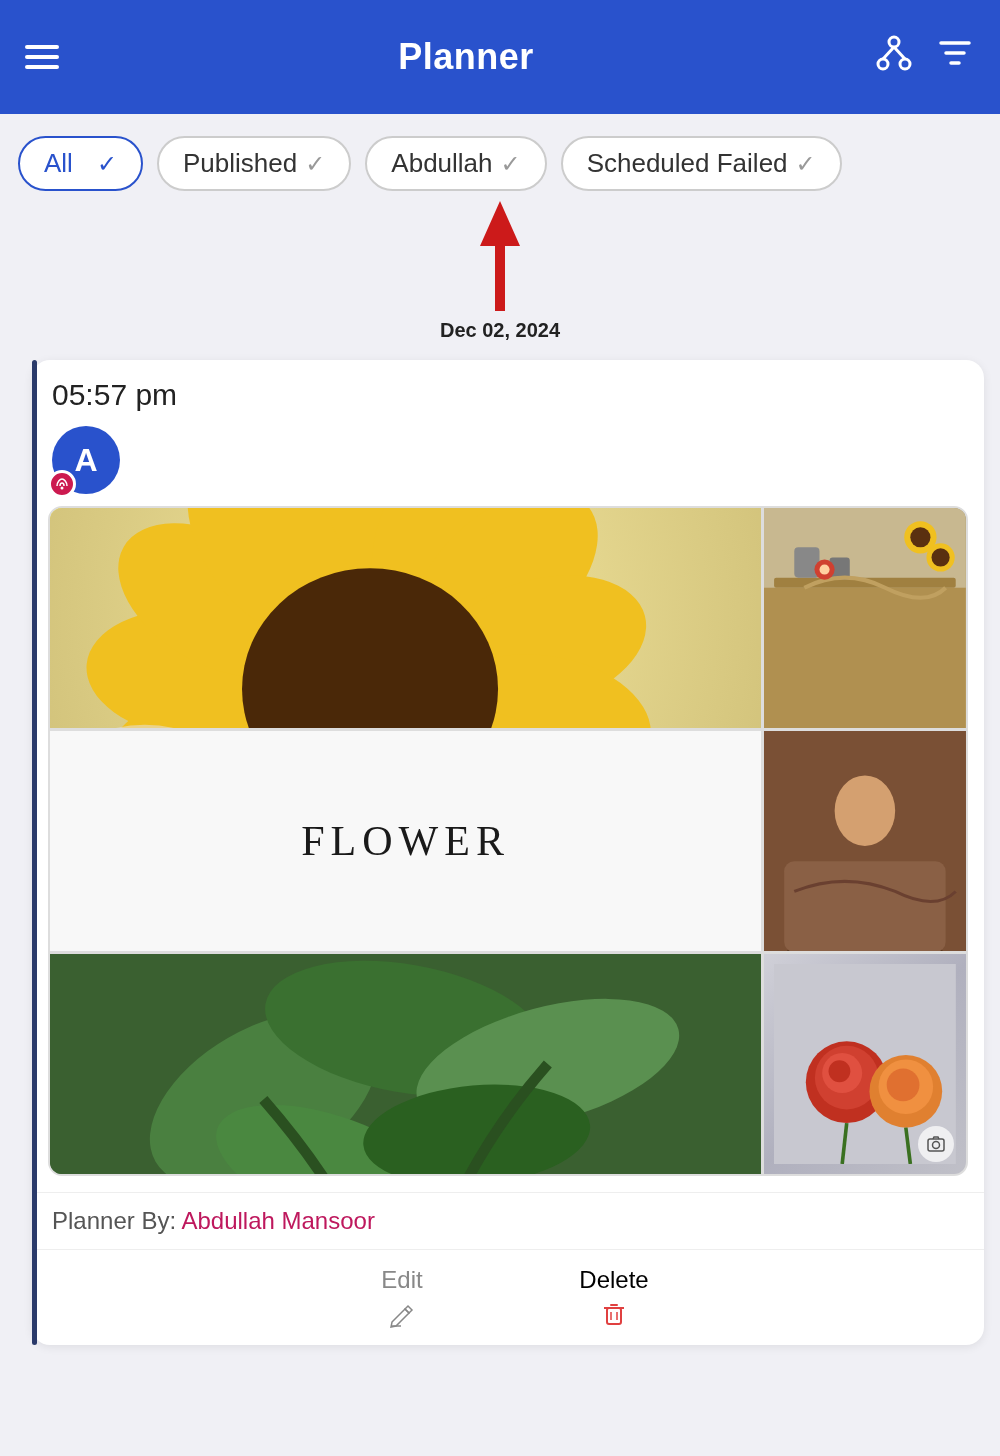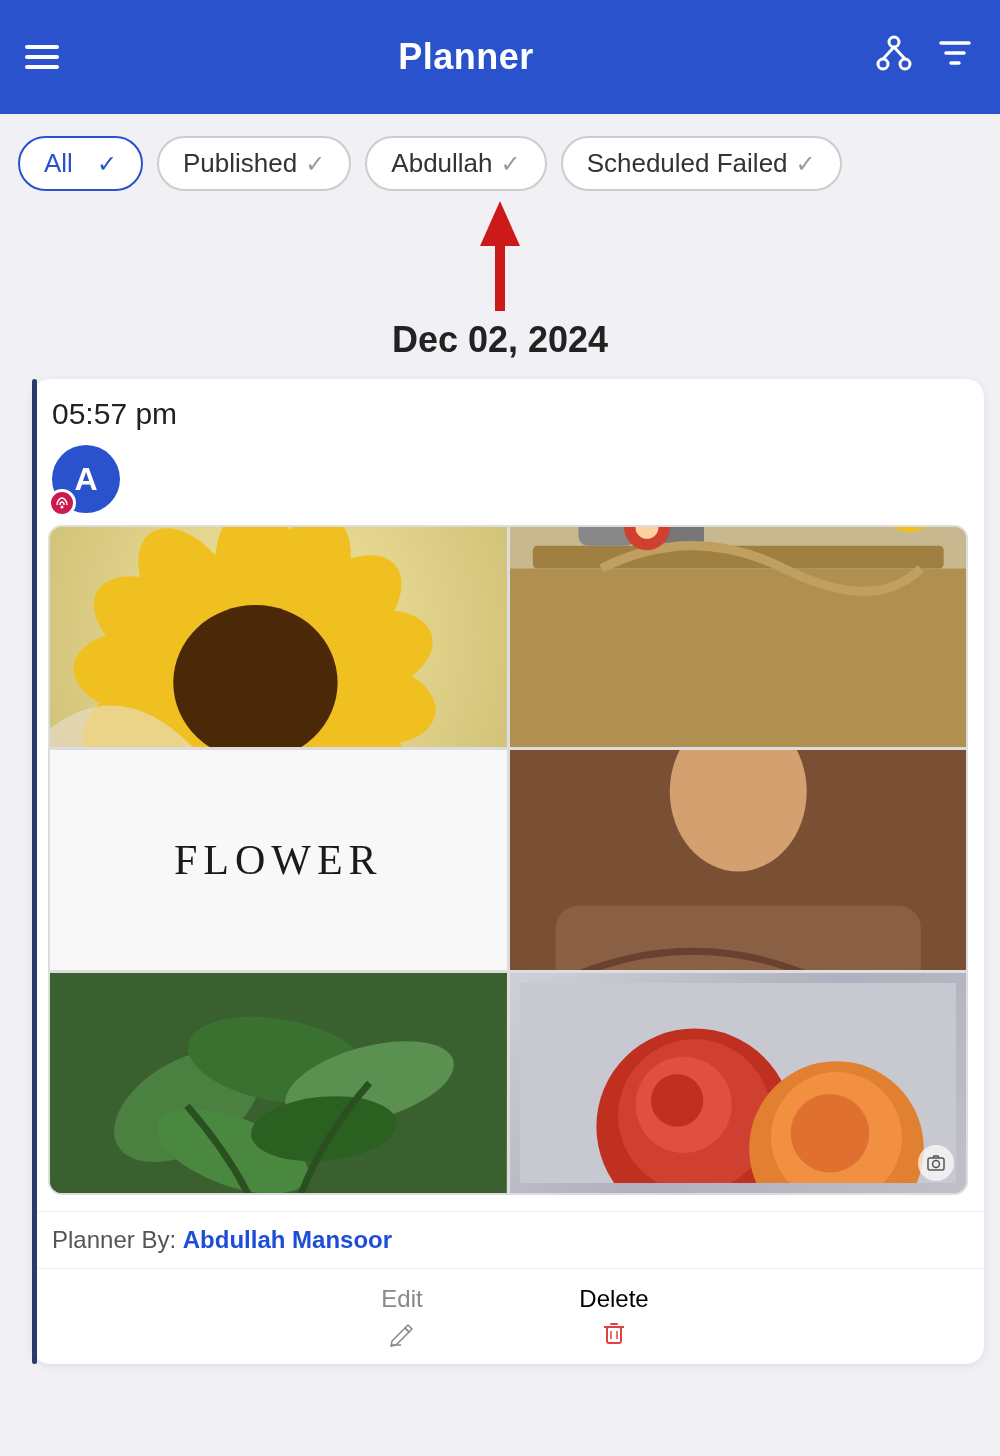"Dec 02, 2024" .date-heading { font-size: 36px -> 20px }
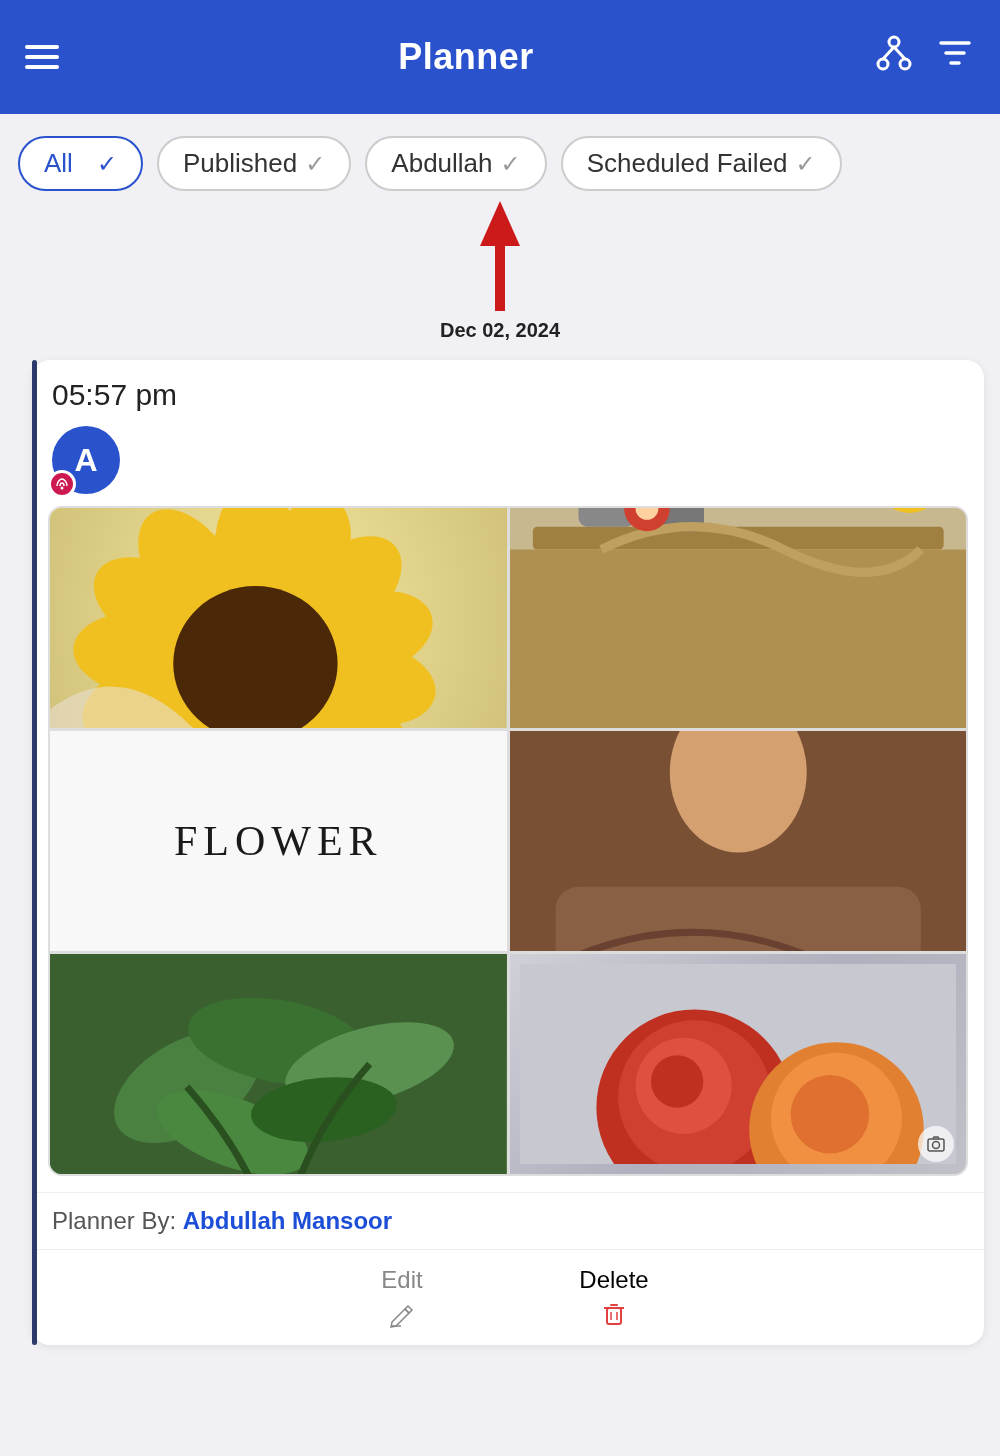"FLOWER" .flower-grid { grid-template-columns: 1fr 1fr -> 1fr }
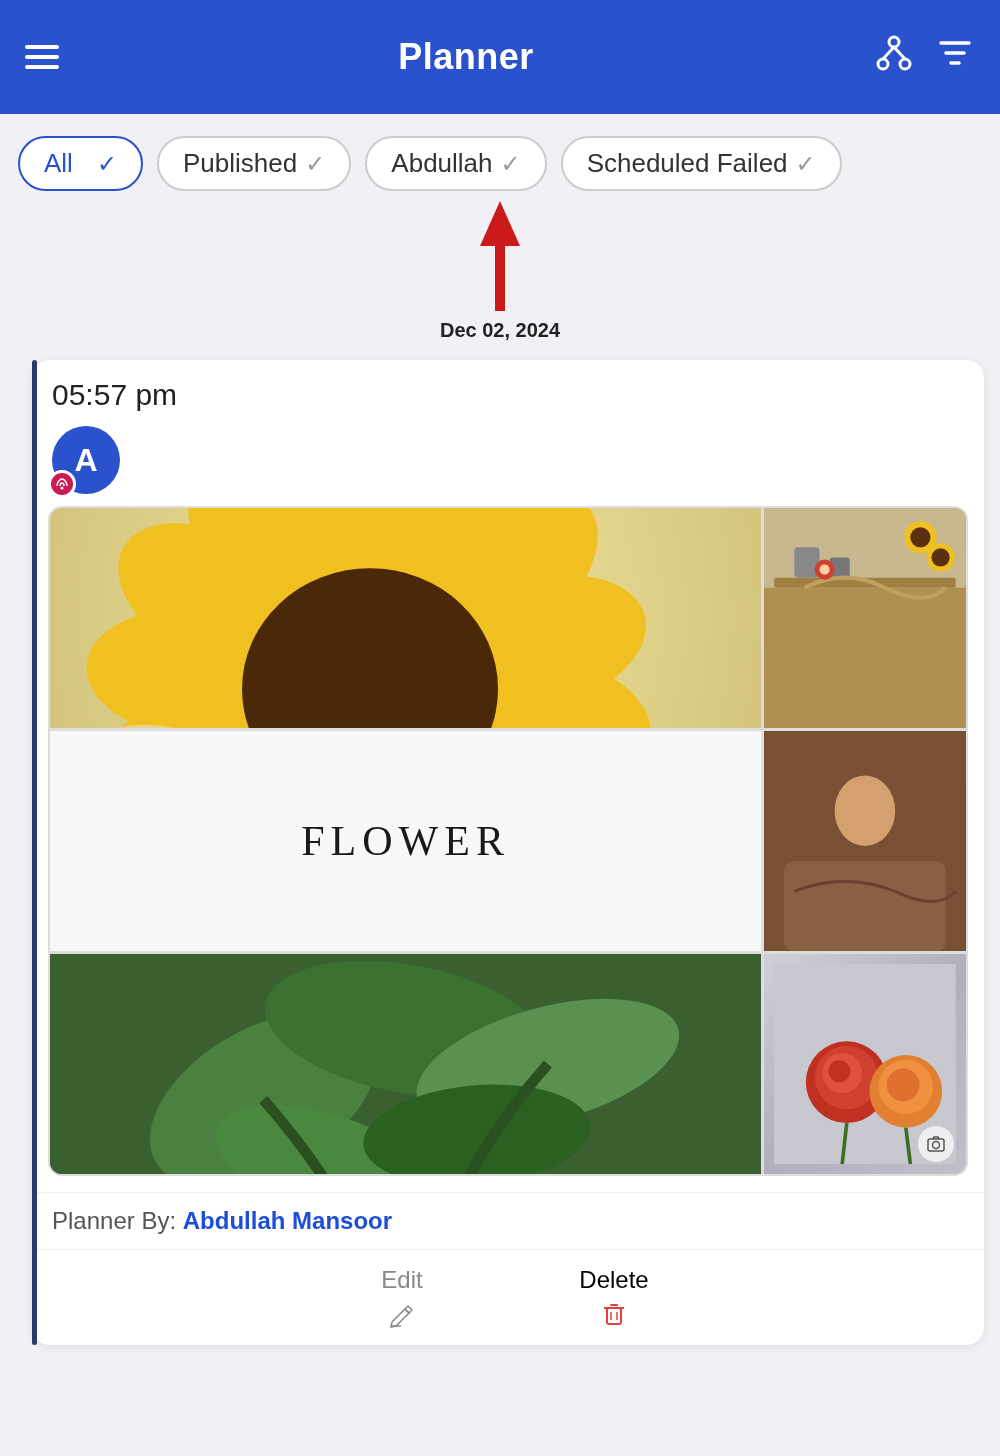"Abdullah Mansoor" .created-by strong { color: #1d4ed8 -> #be185d; font-weight: 700 -> 400 }
